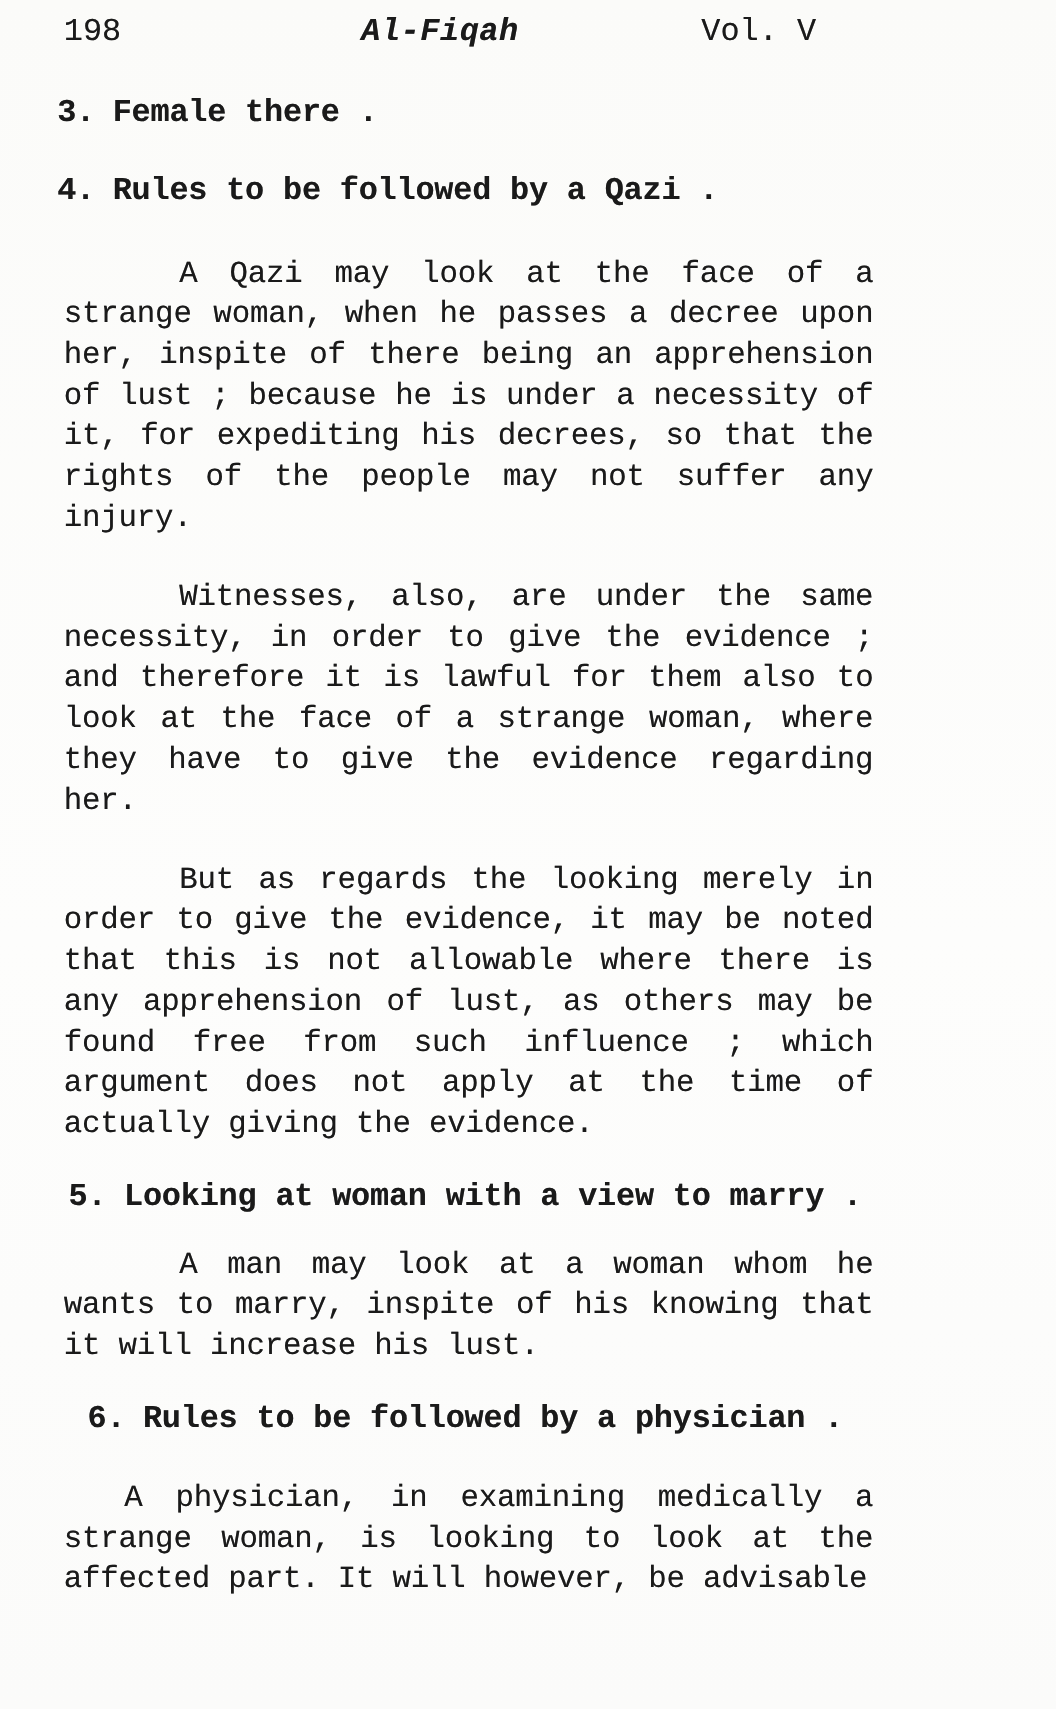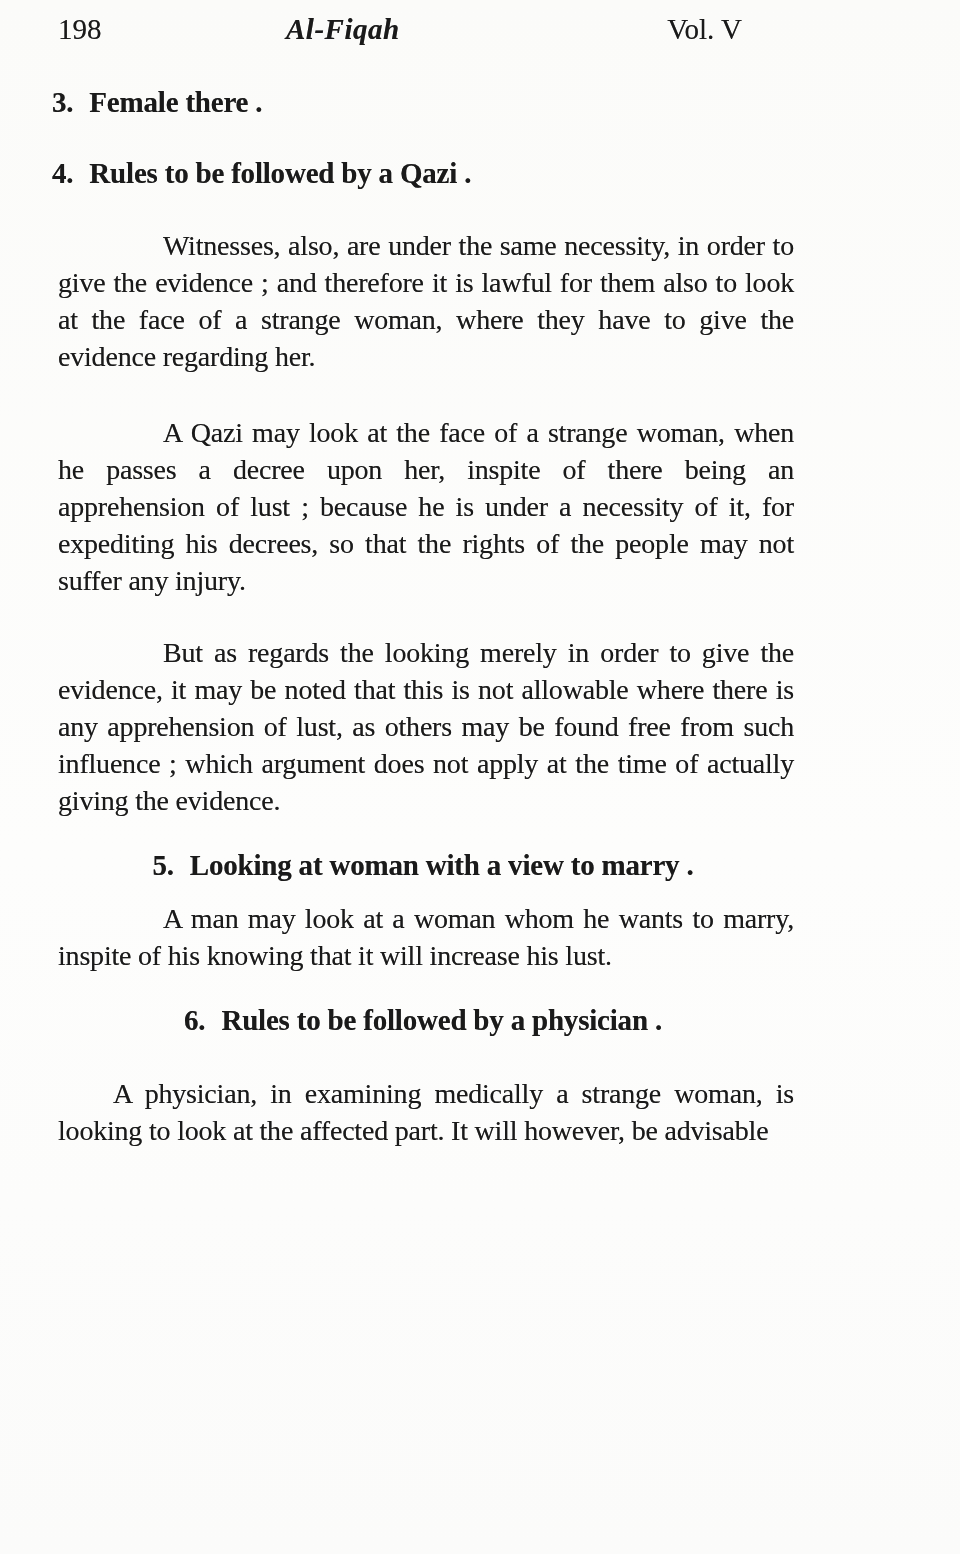"198" .page { font-family: none -> Liberation Mono, monospace }
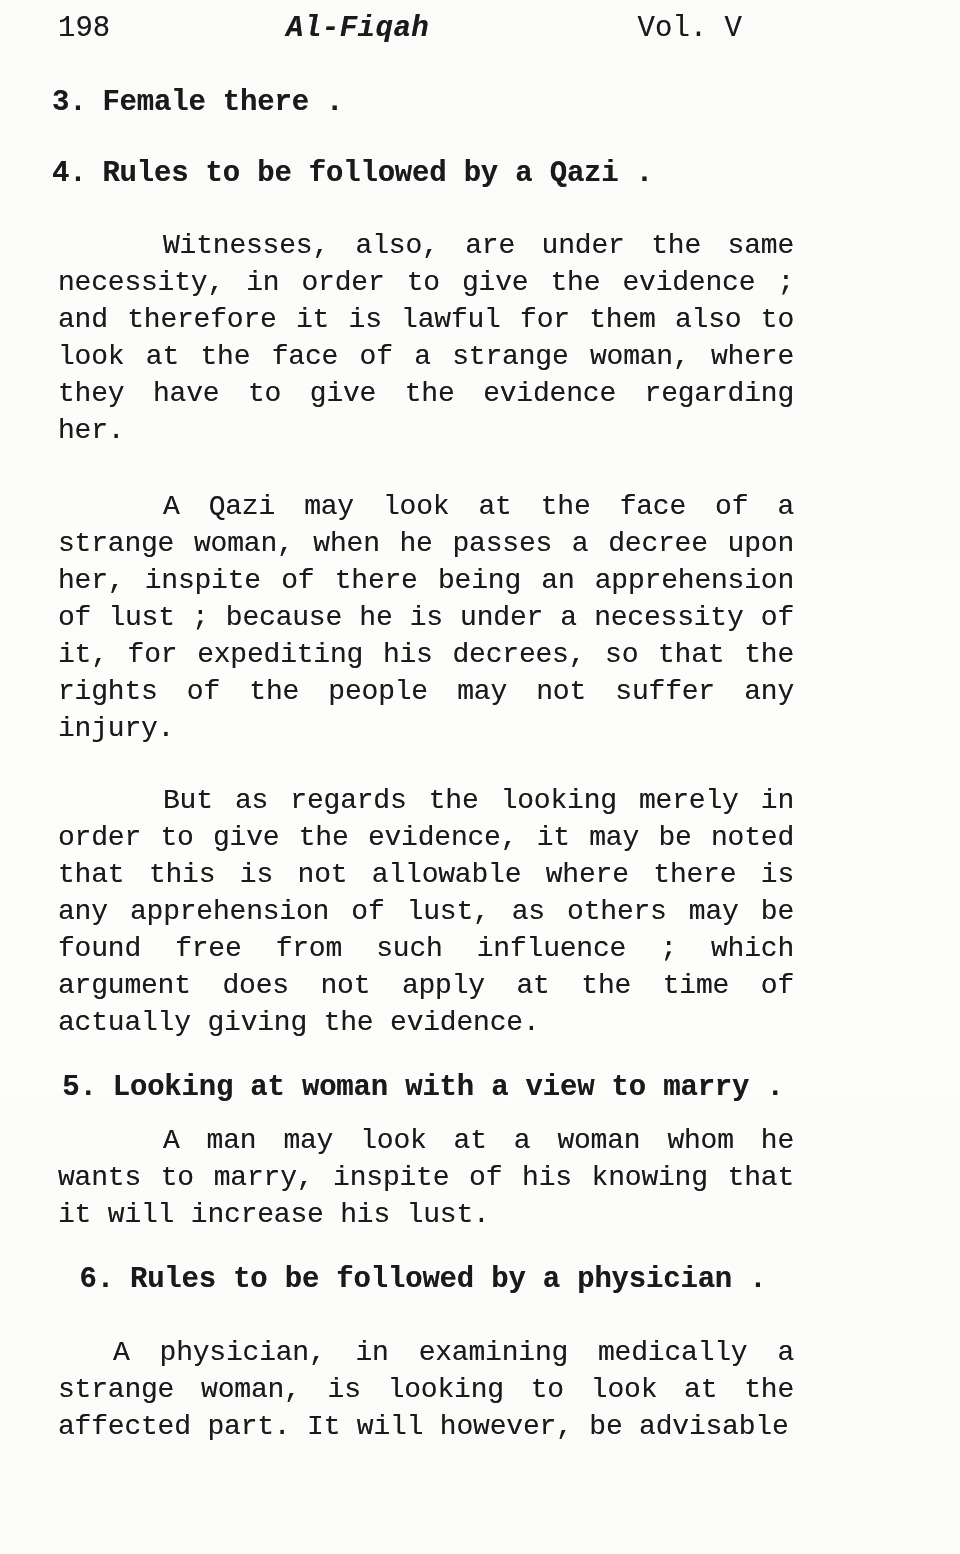"Al-Fiqah" .col.center { text-align: none -> center }
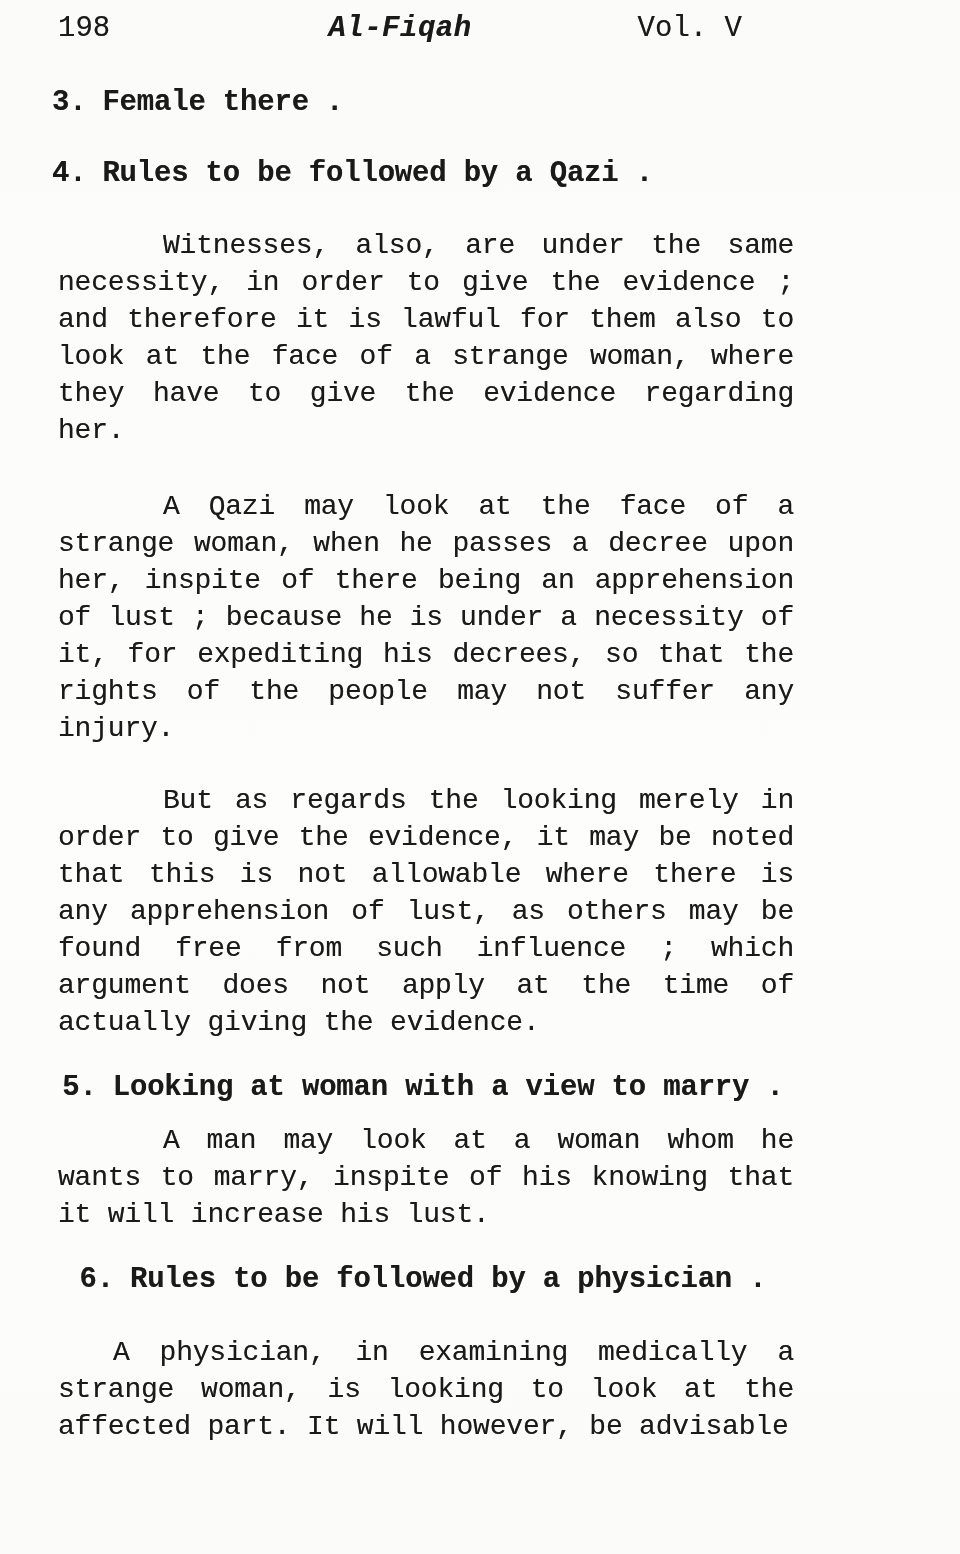"Witnesses, also, are under the" p.para { order: before "A Qazi may look at" -> after "A Qazi may look at" }
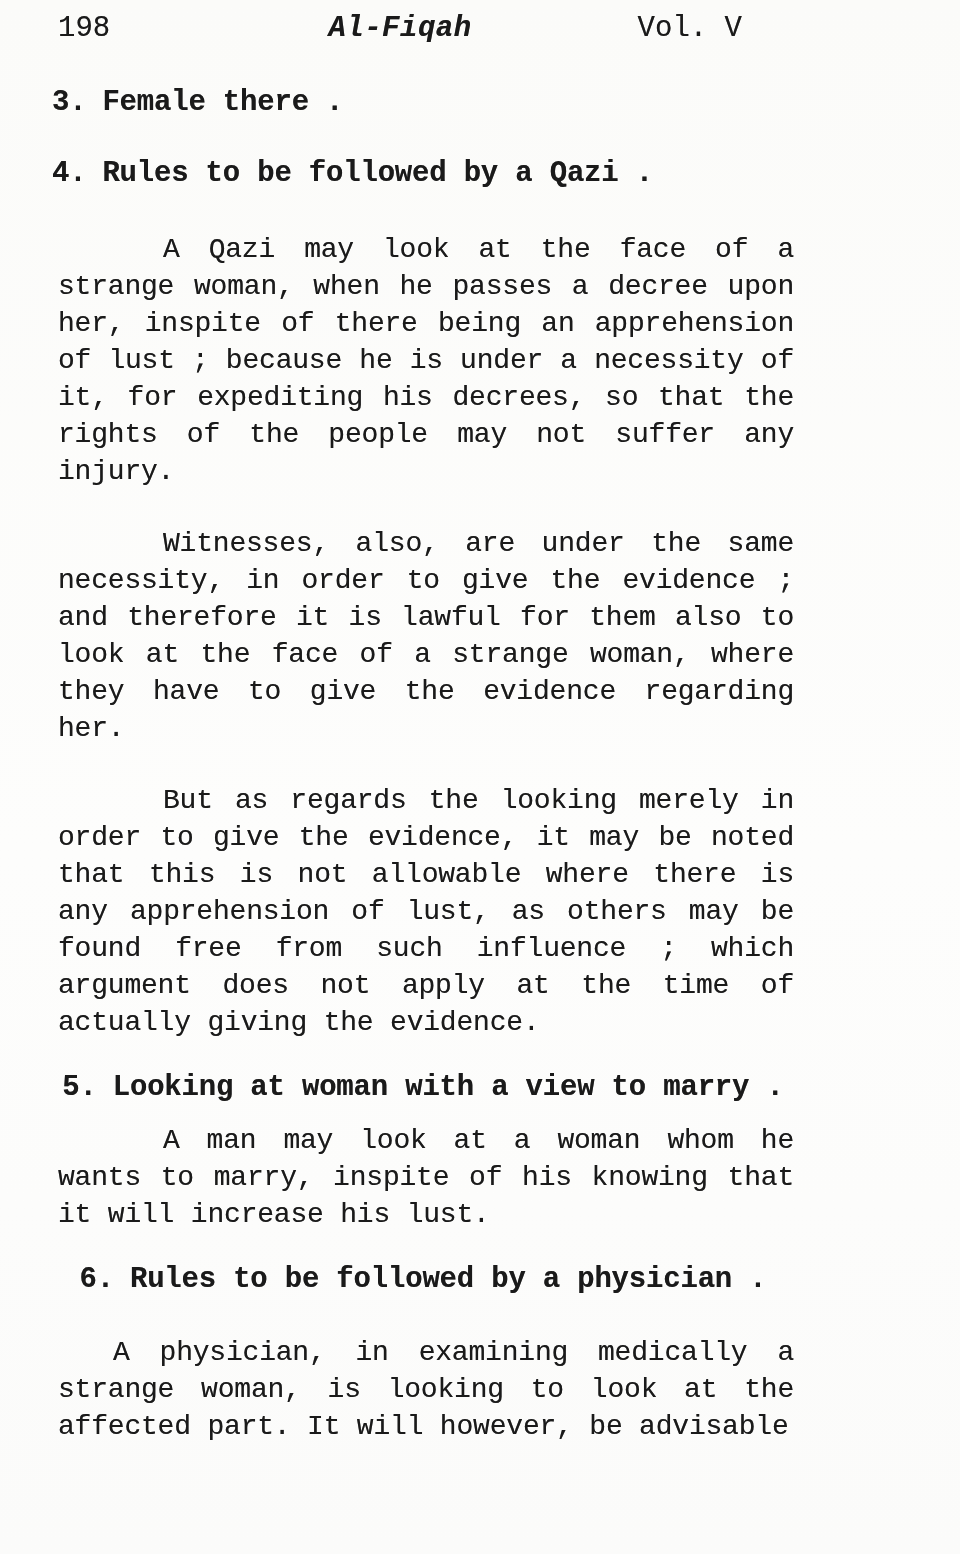"A man may look at" .mt26 { margin-top: 16px -> 26px }
